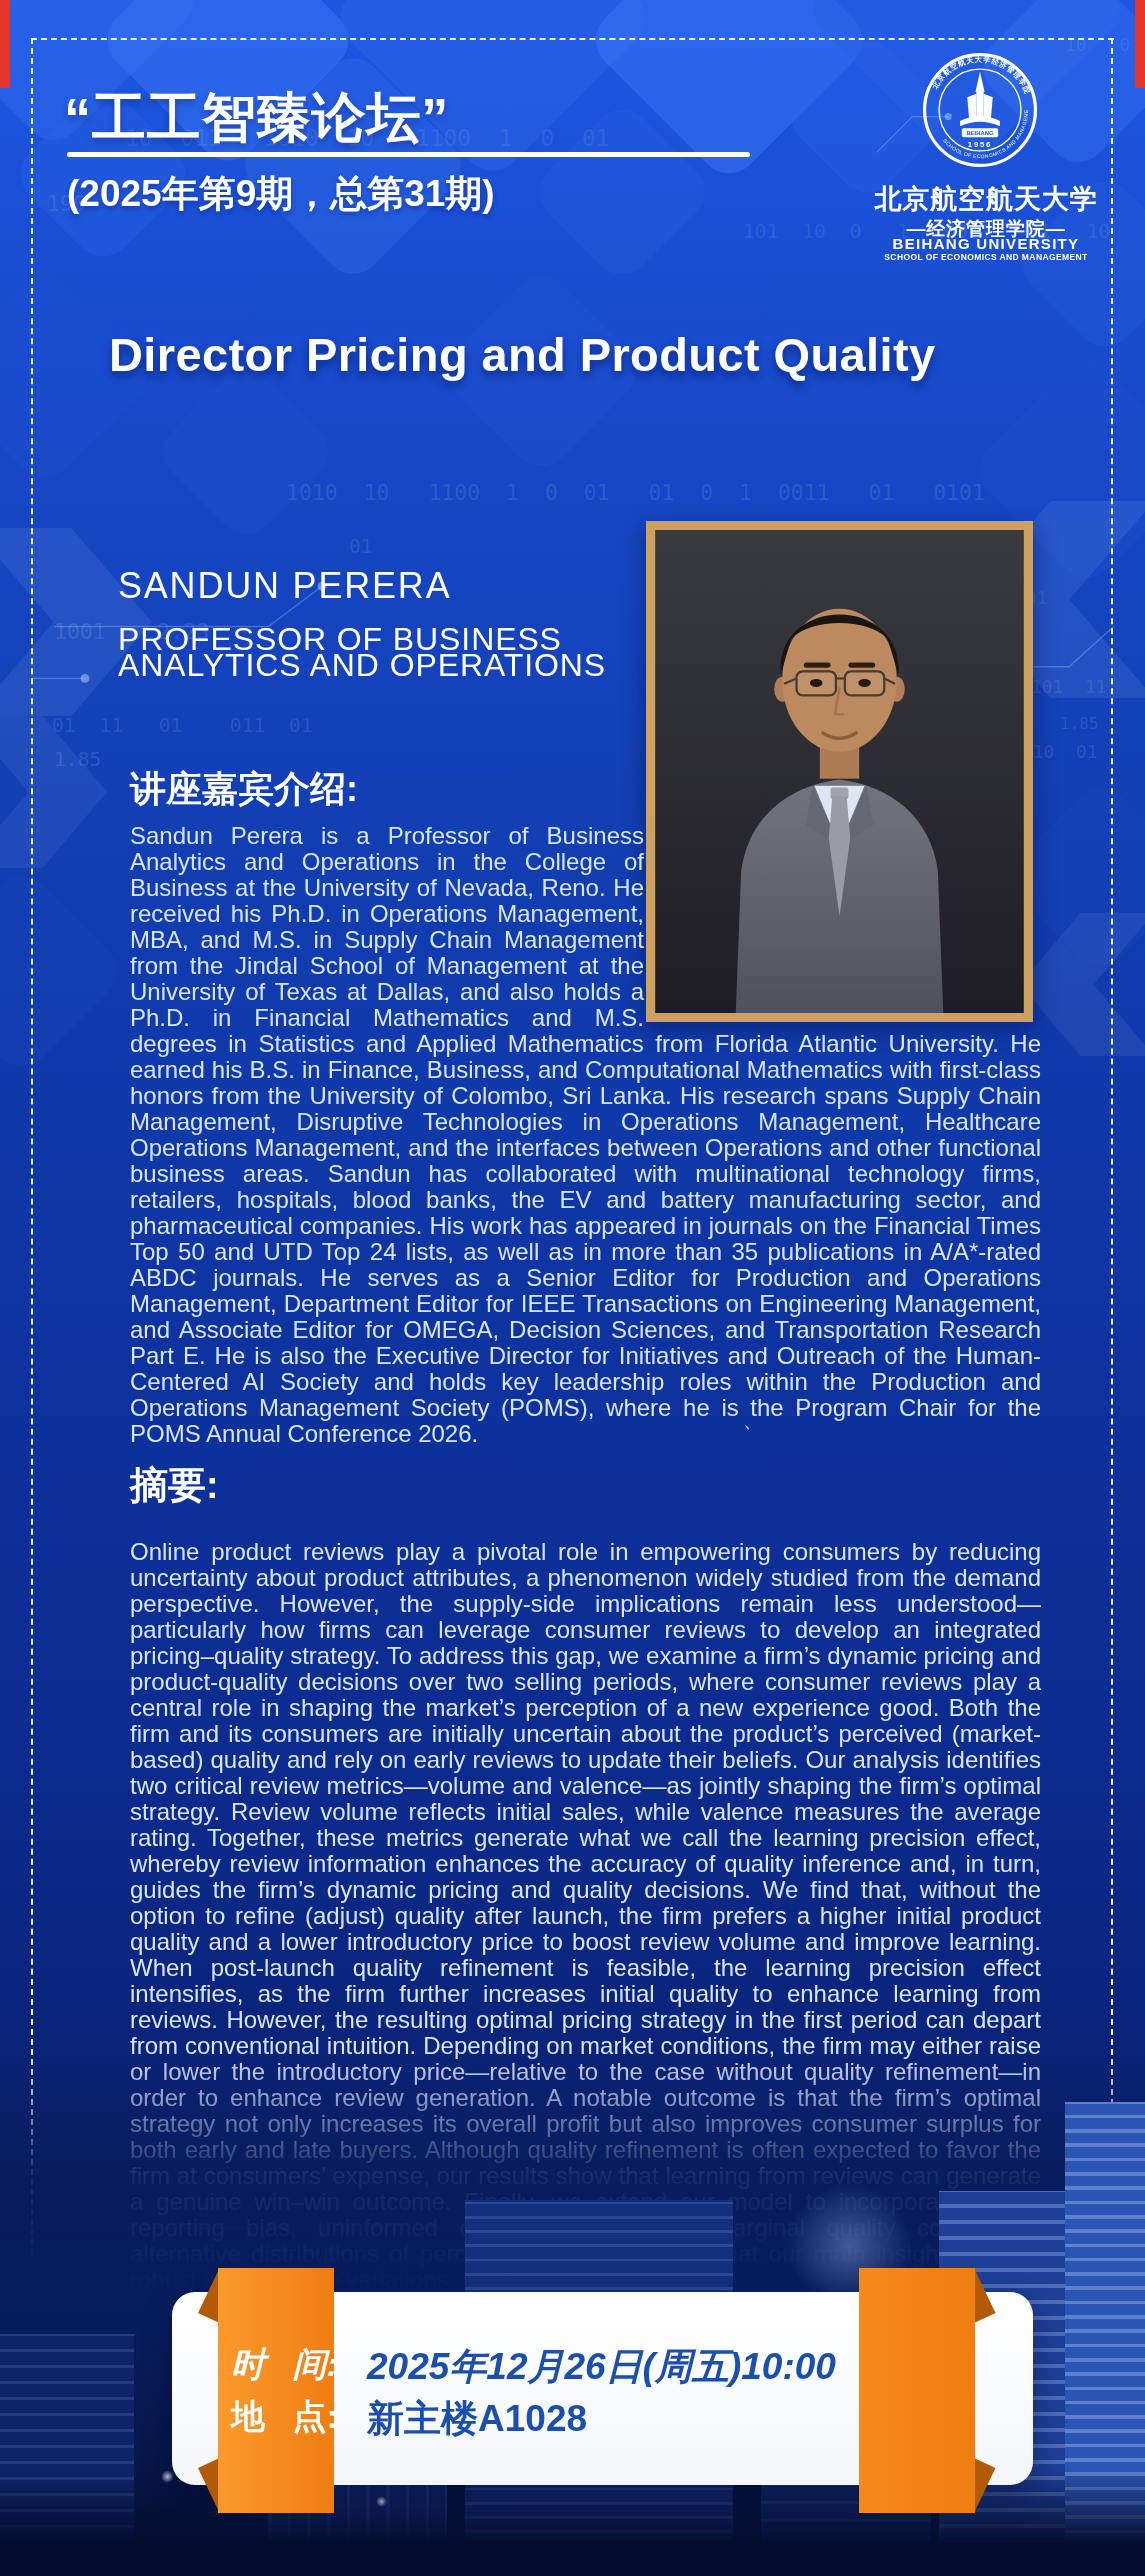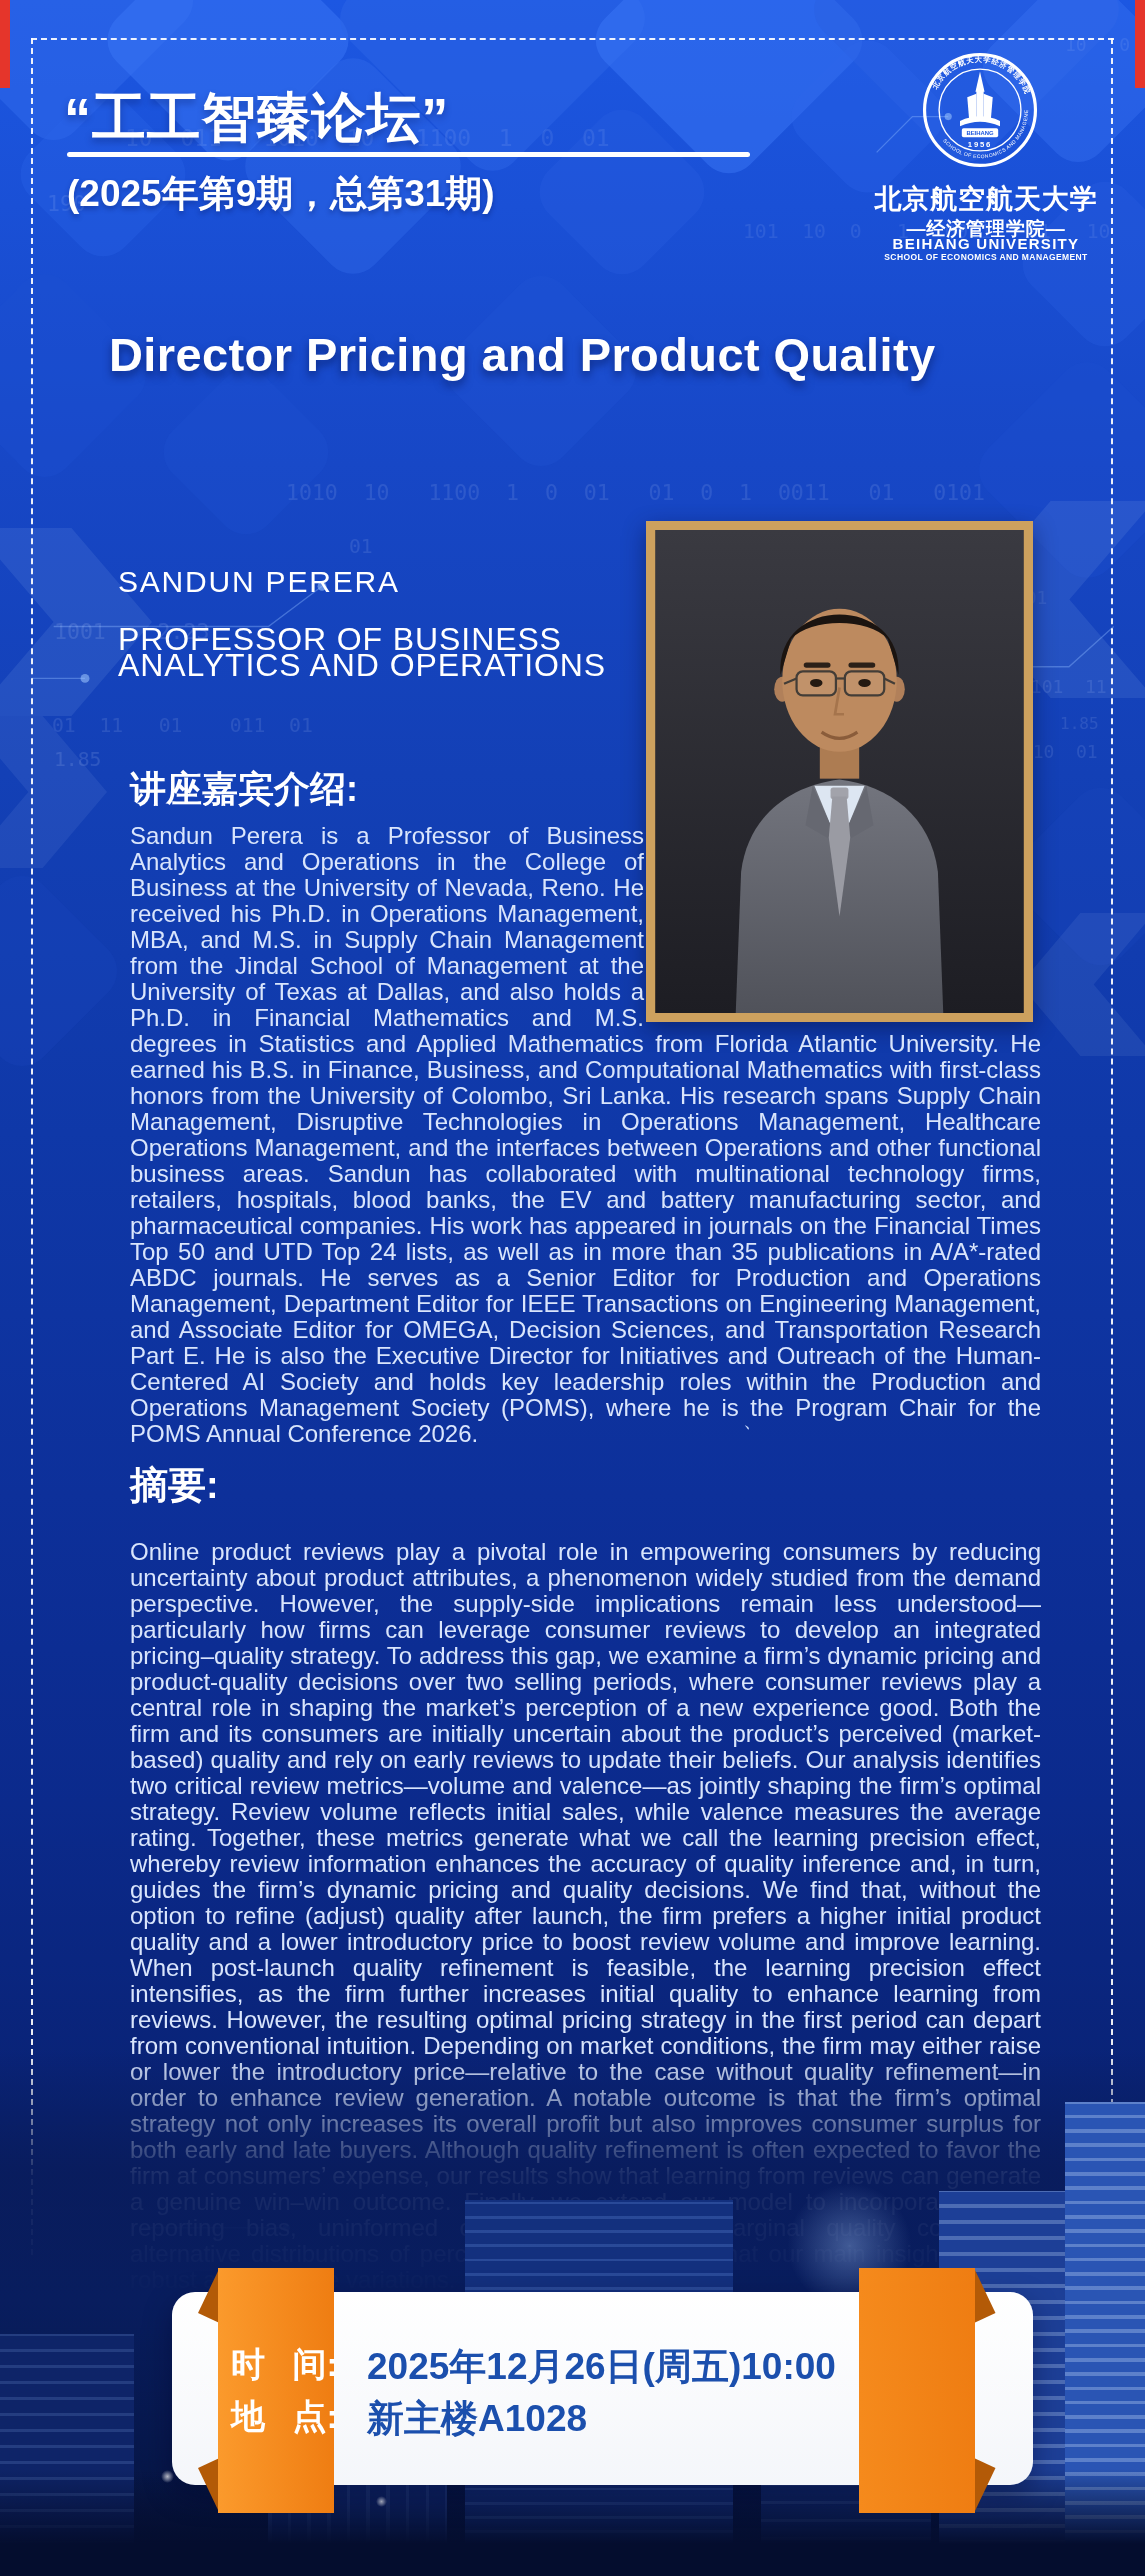"SANDUN PERERA" .spk-name { font-size: 30px -> 36px }
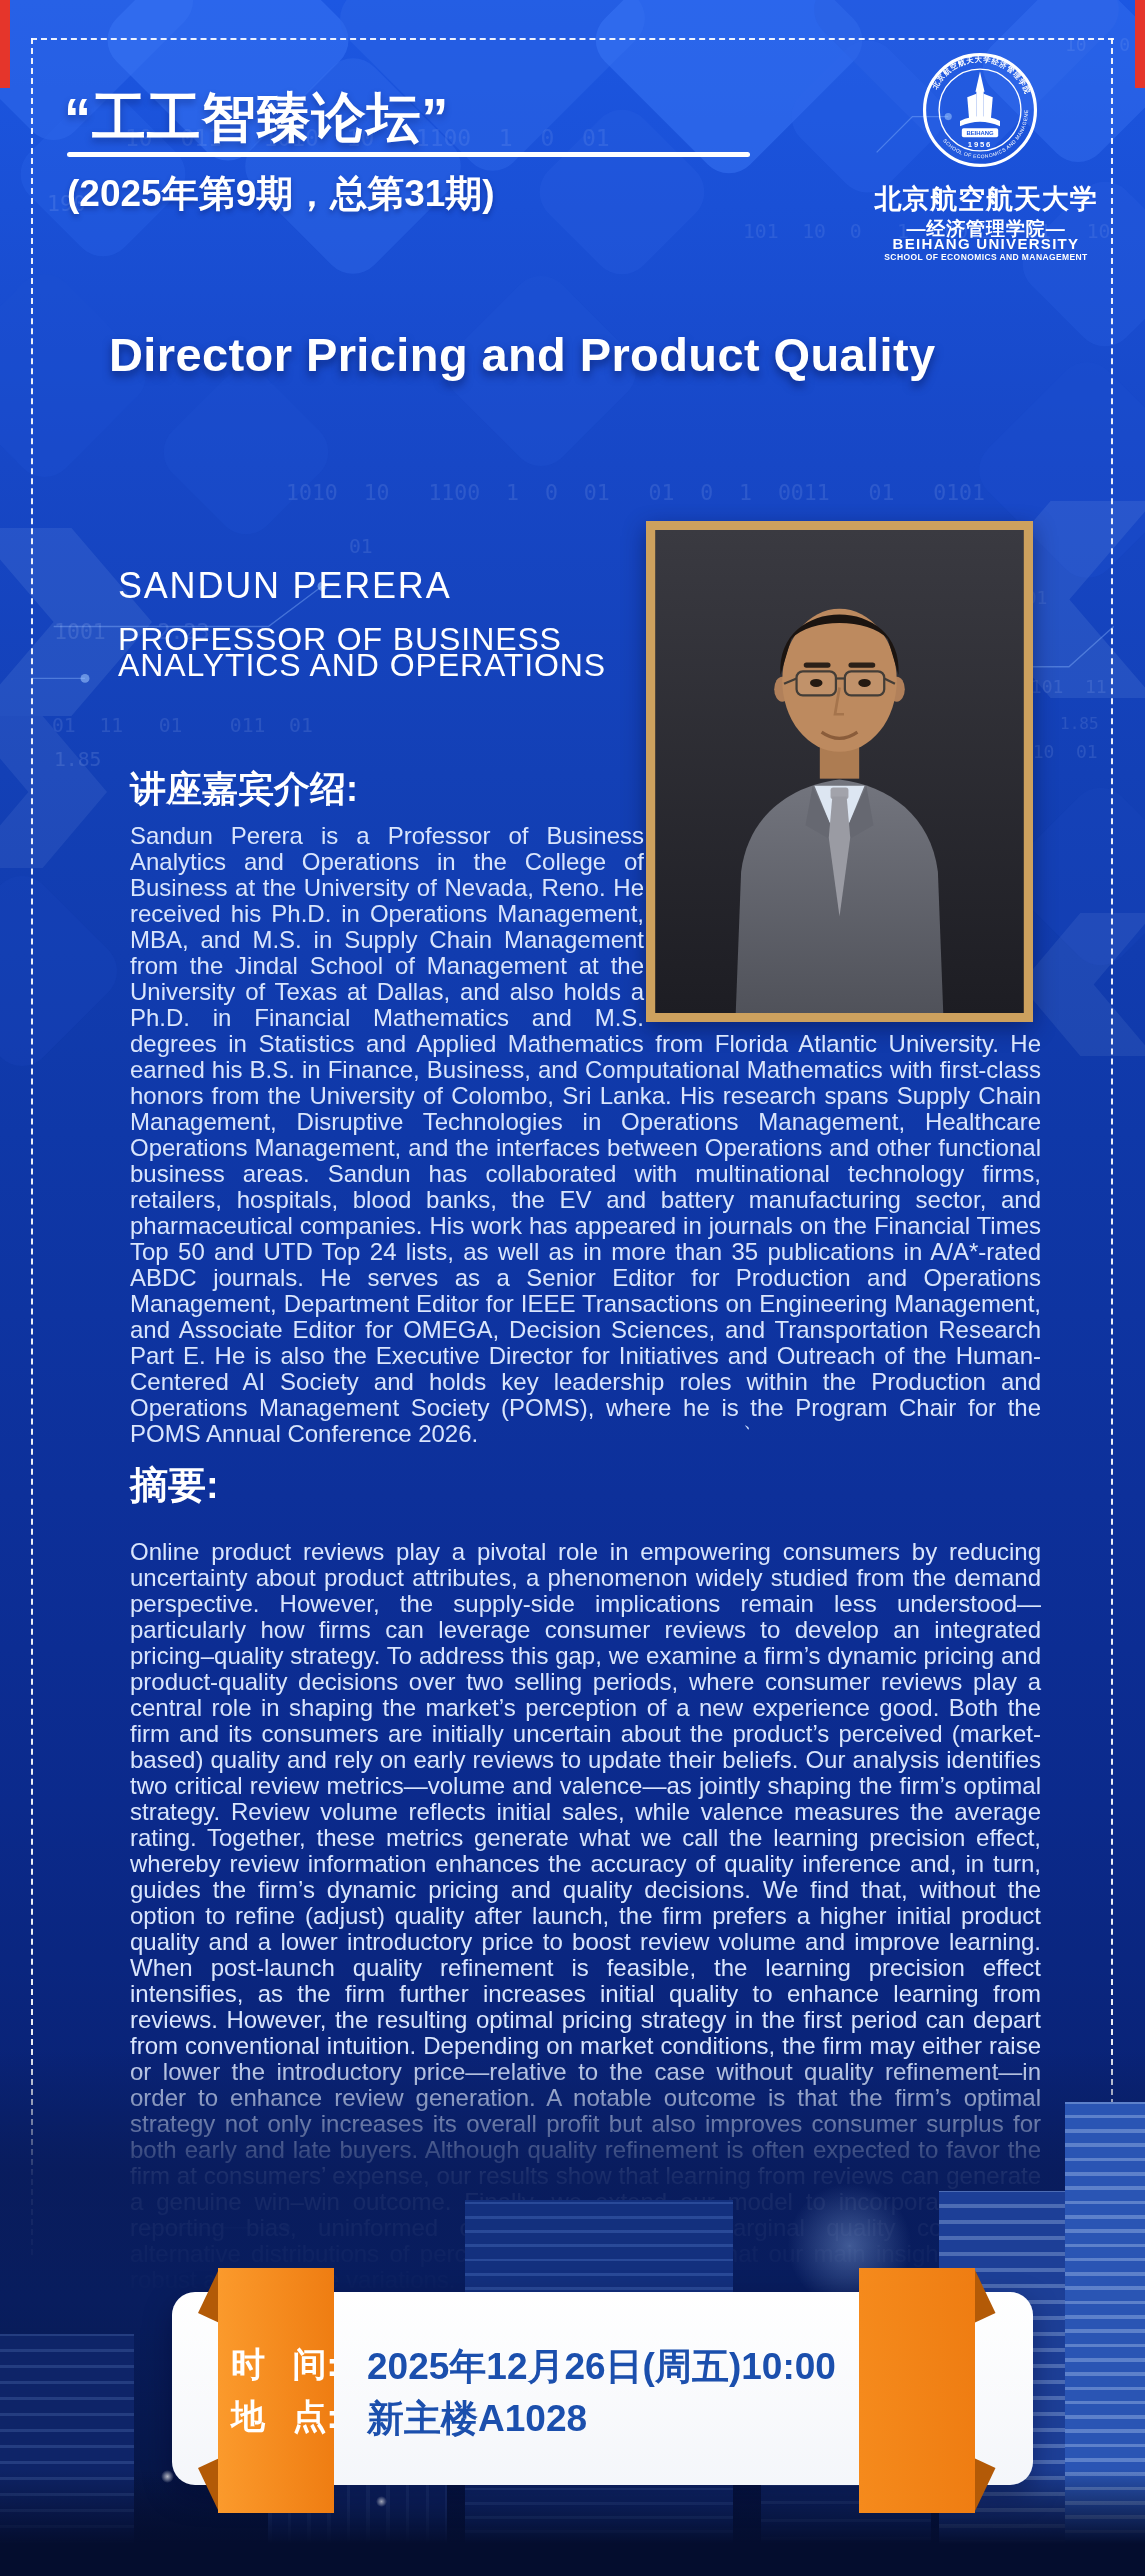"时 间:" .lbl1,.val1 { font-style: none -> italic }
